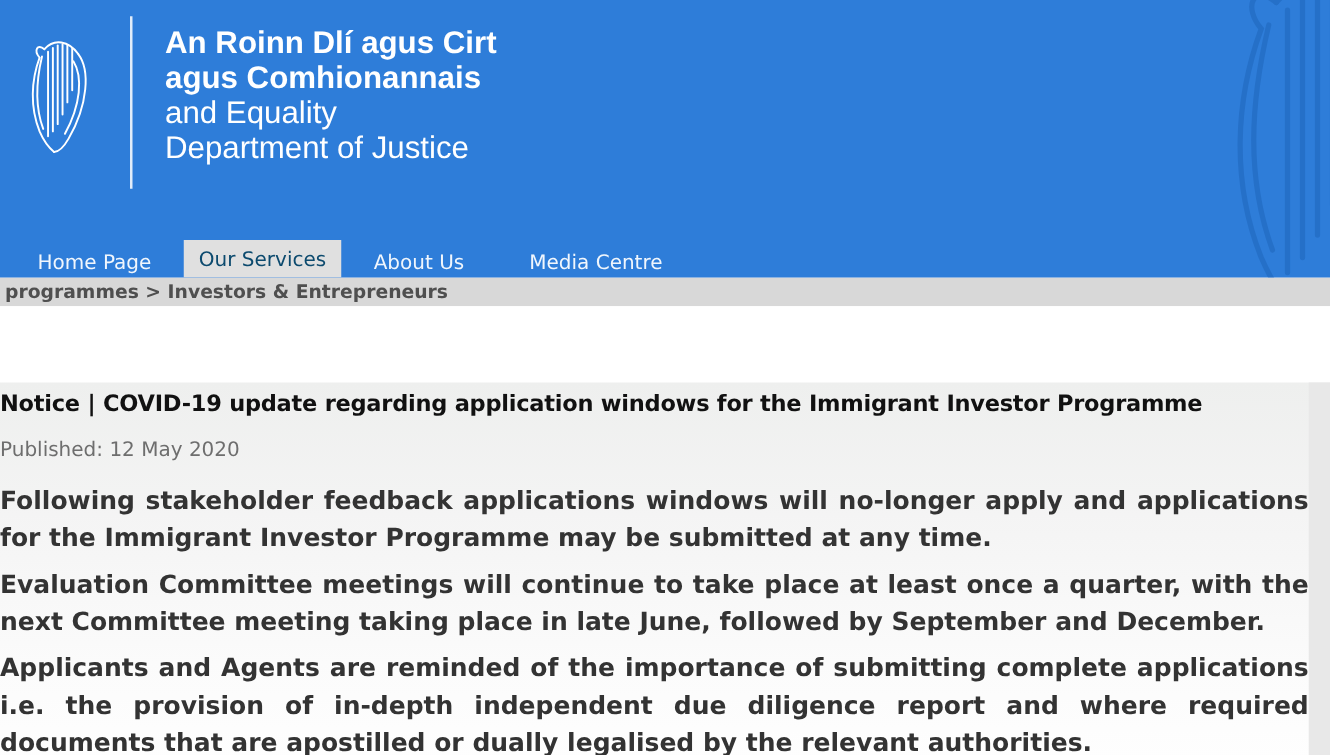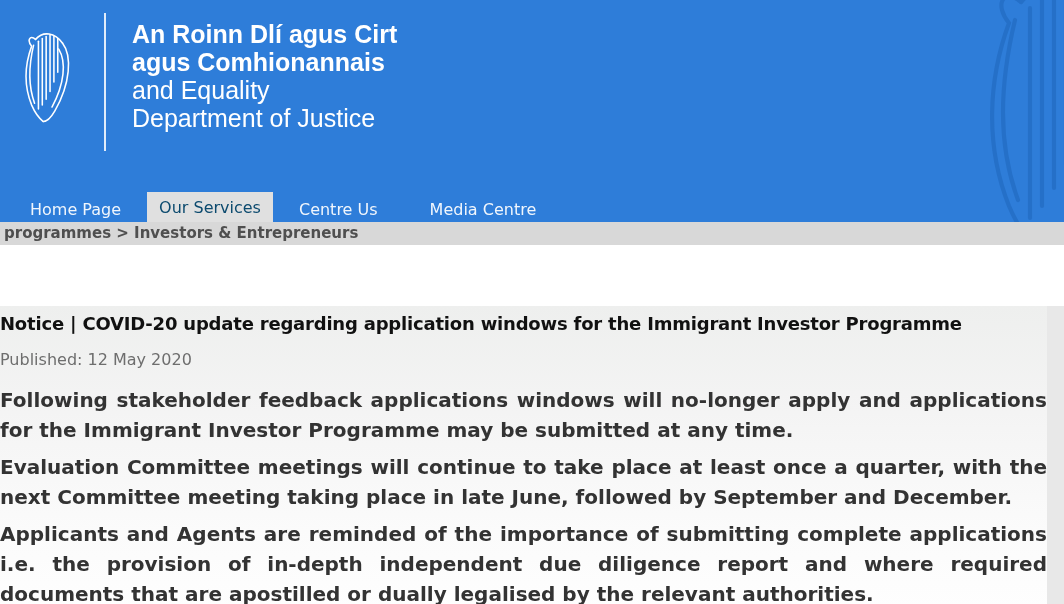"Centre Us" a.nav-item { text: Centre -> About }
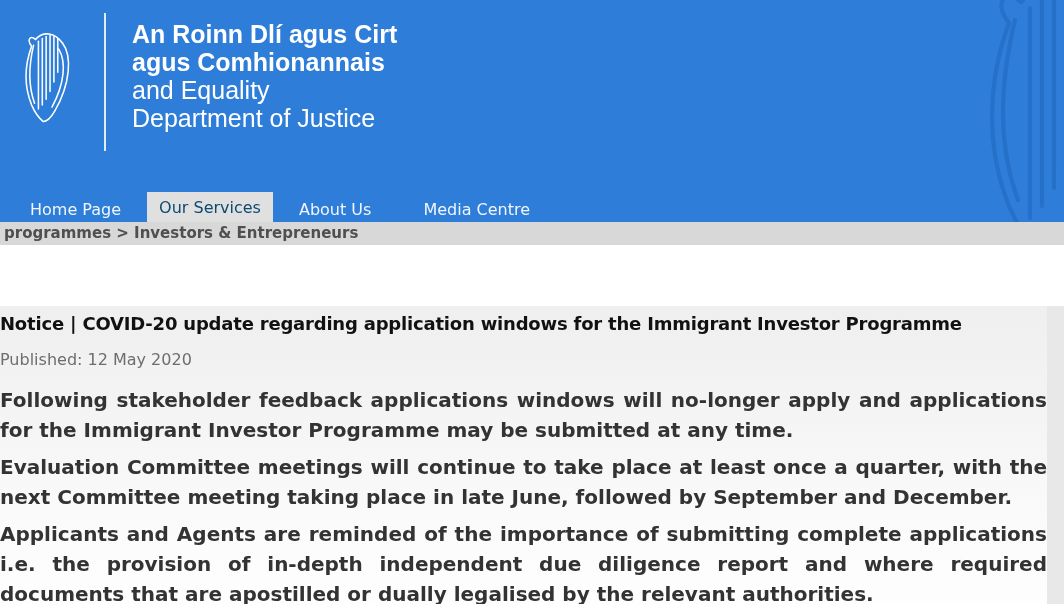"Notice | COVID-20 update regarding" h1.article-title { text: COVID-20 -> COVID-19 }
